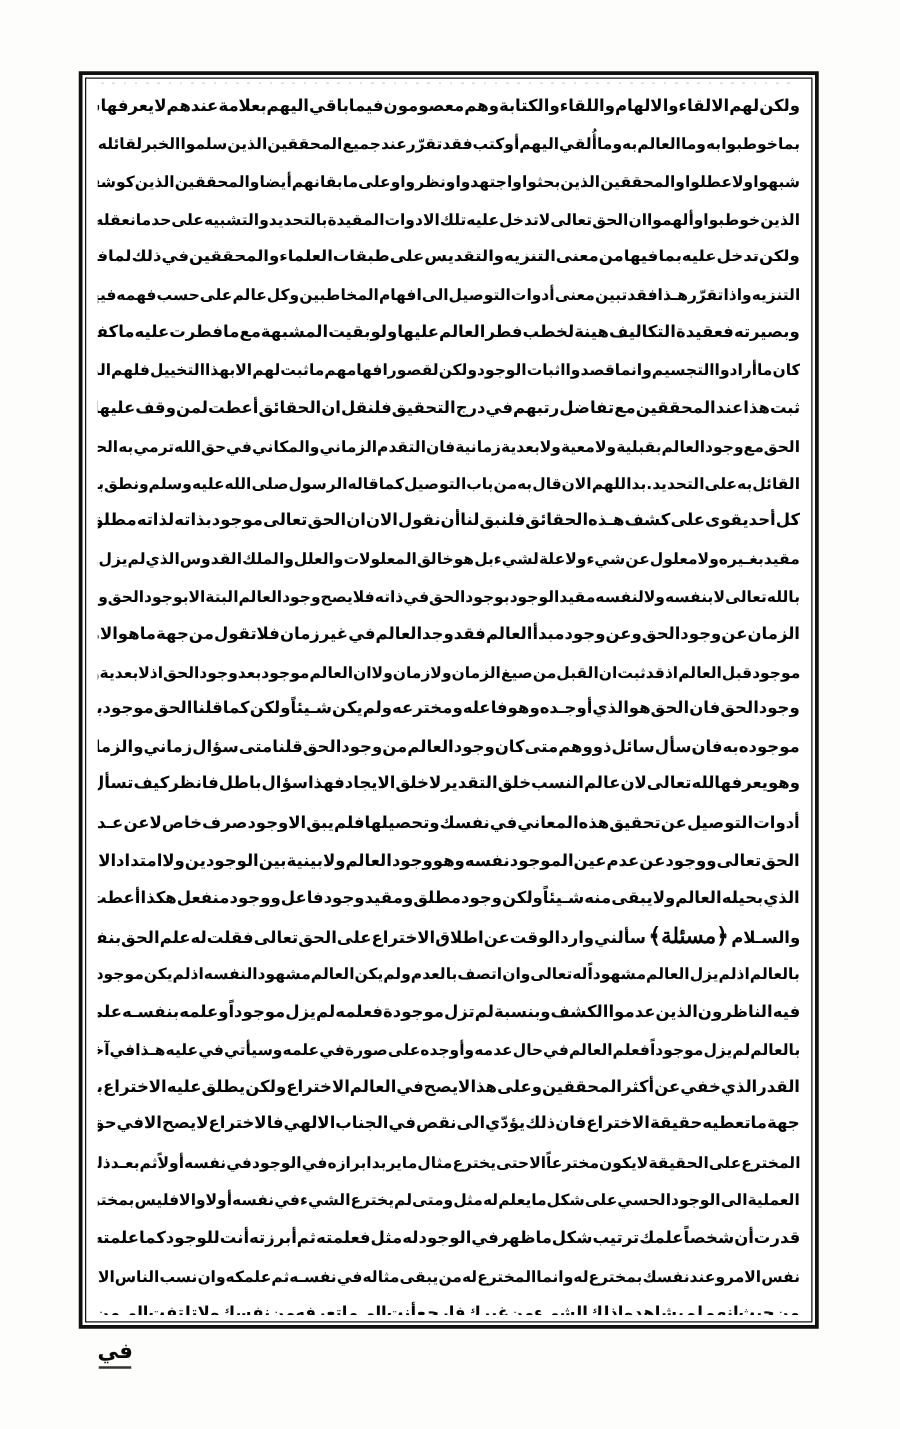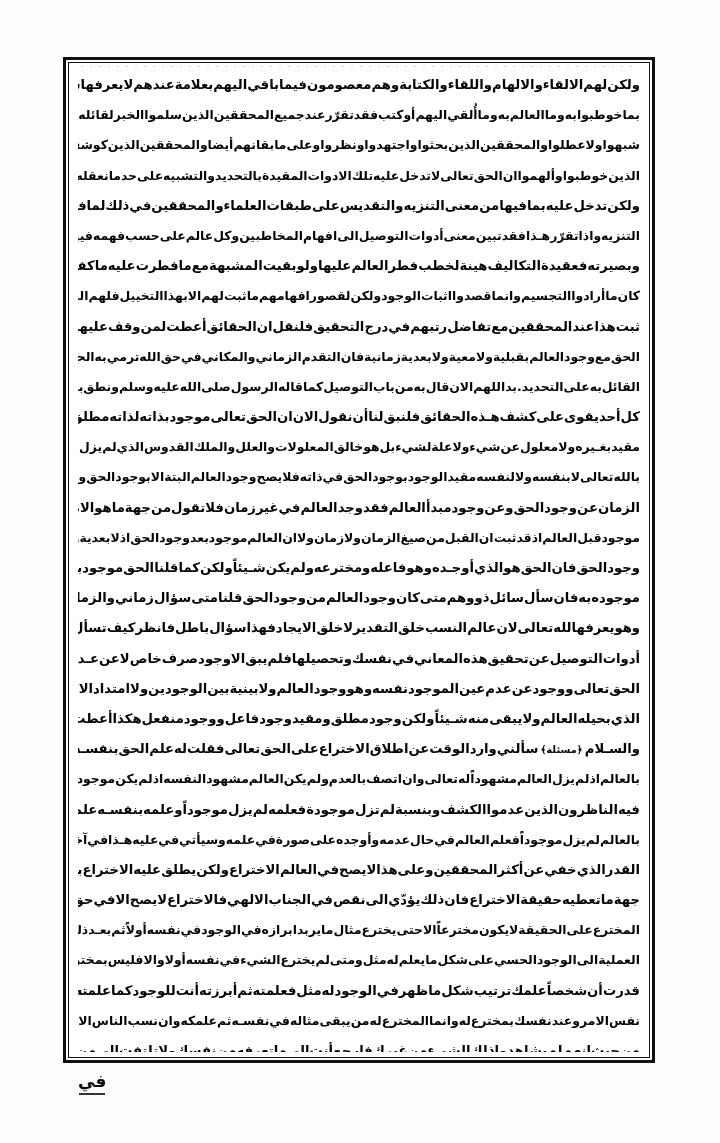"﴿مسئلة﴾" .masala { font-family: none -> Liberation Serif, serif; font-size: 10px -> 17px }
